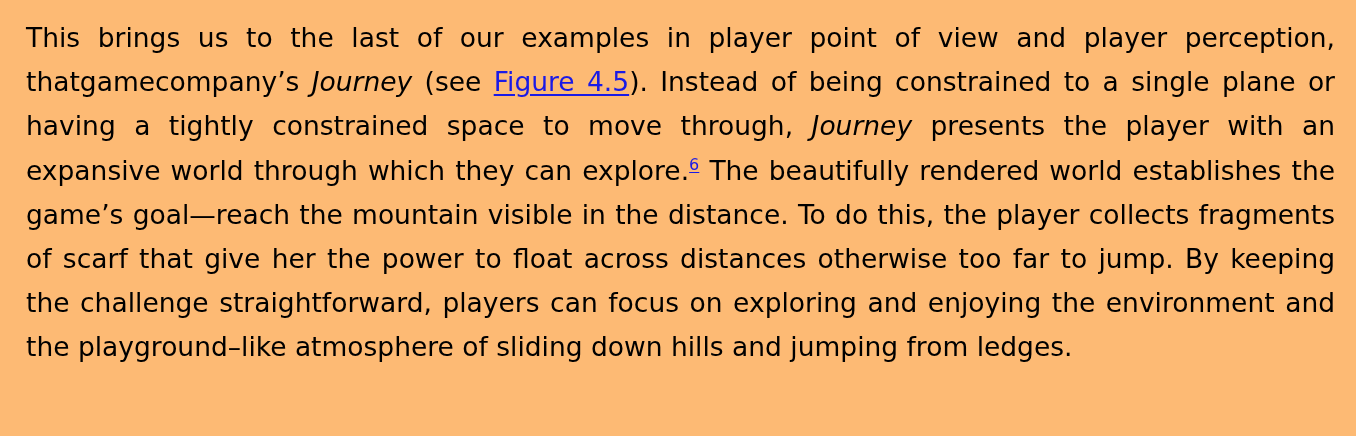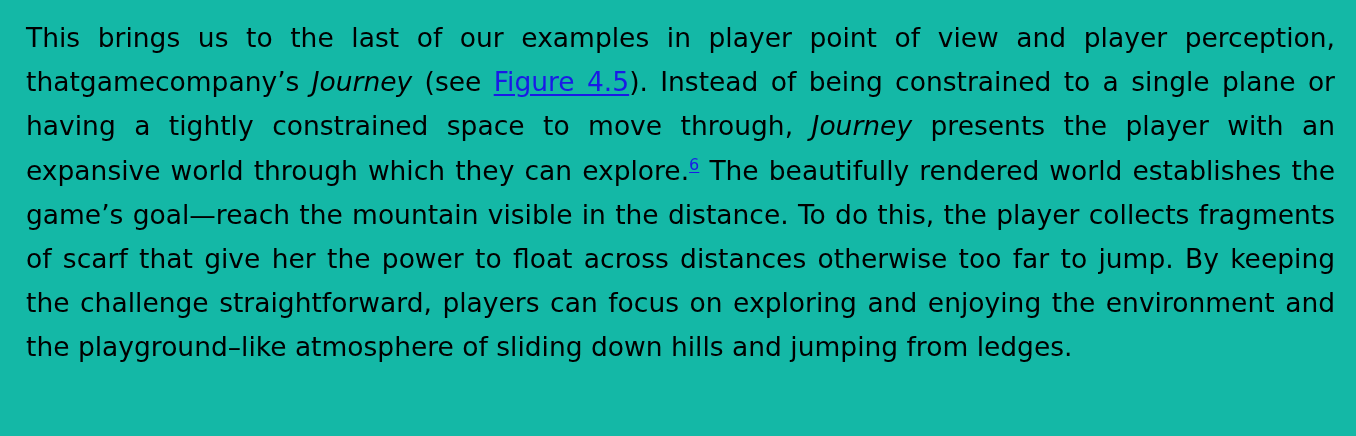"This brings us to the" .page { background: #14b8a6 -> #fdba74 }
